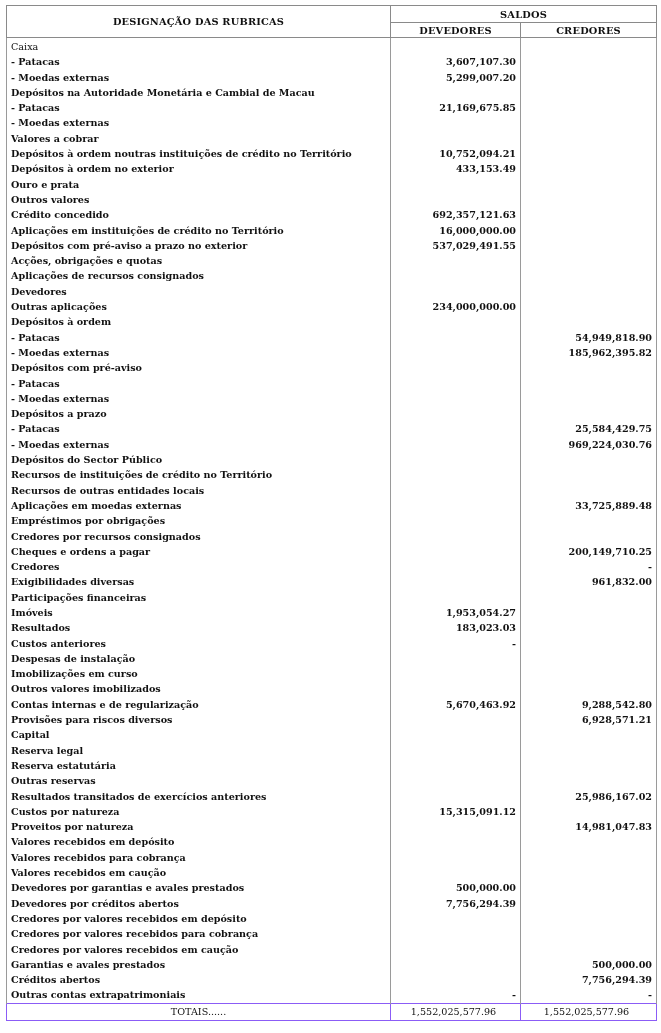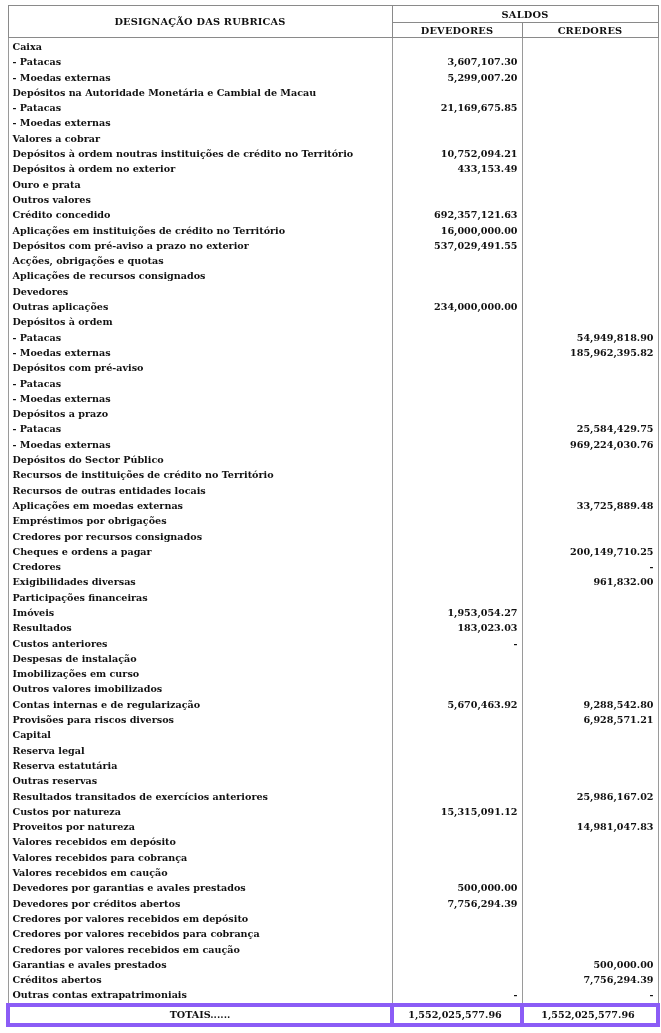"Caixa" tbody td.name.plain { font-weight: bold -> normal }
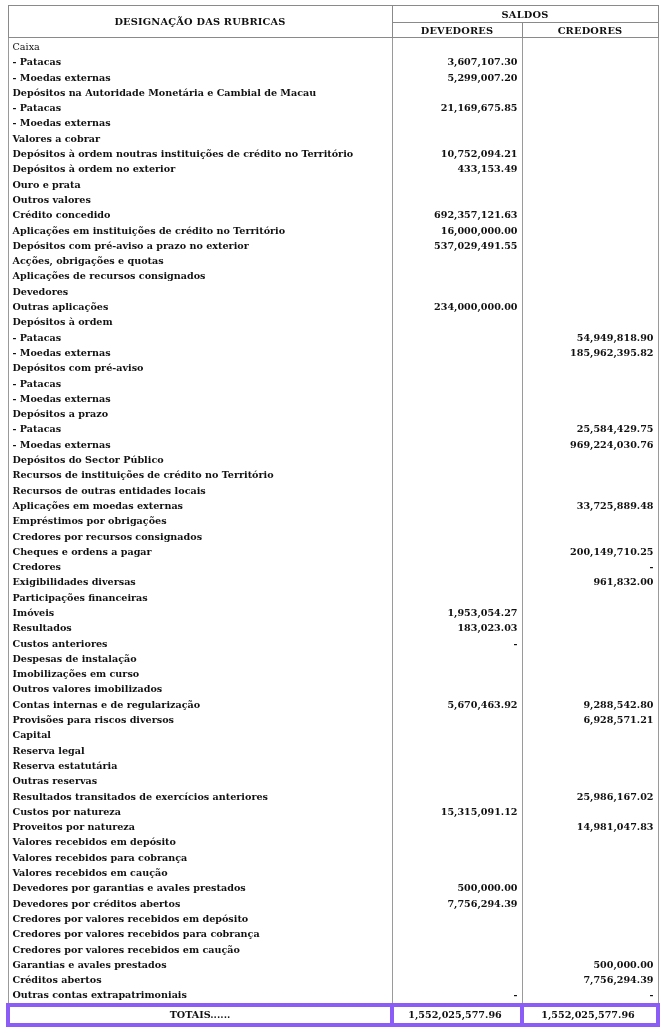"TOTAIS......" tfoot td { border: 4px solid #8b5cf6 -> 1px solid #8b5cf6; font-weight: bold -> normal }
